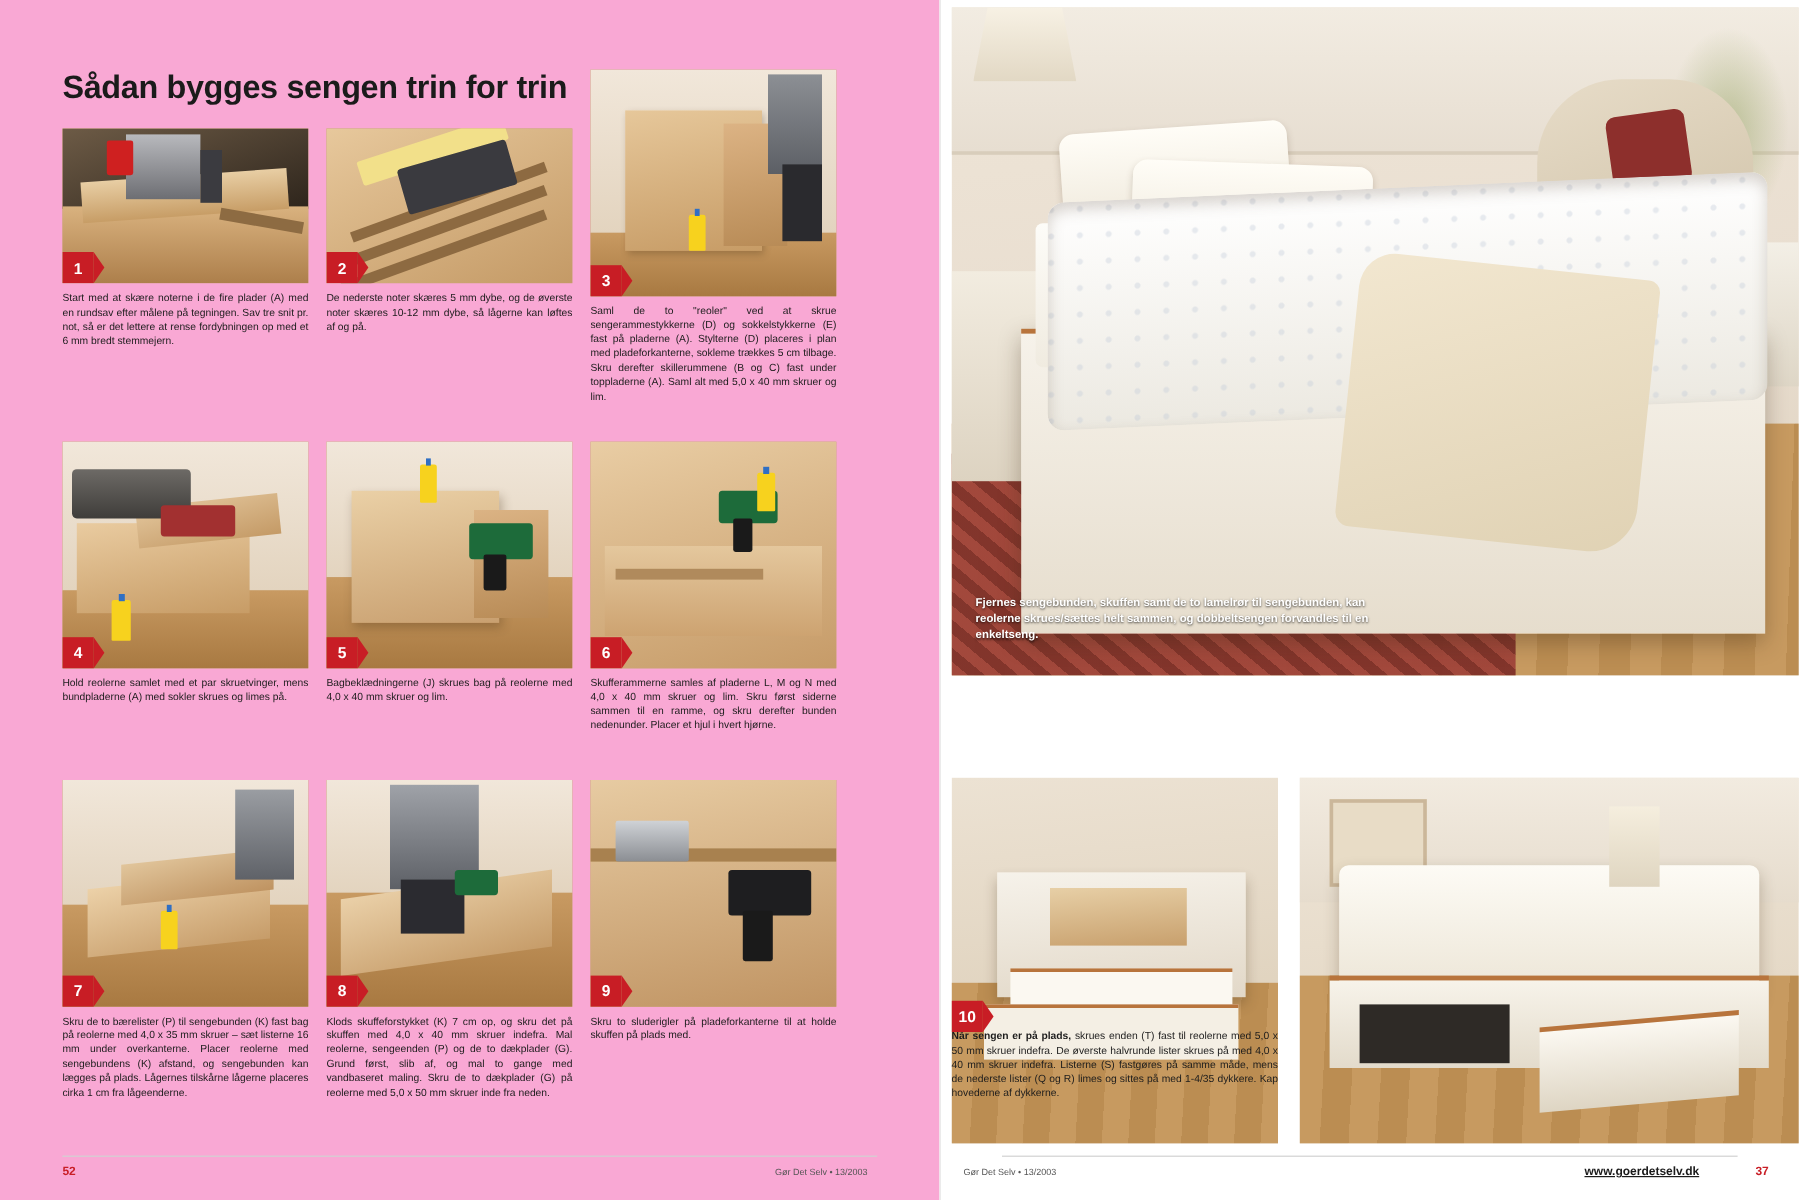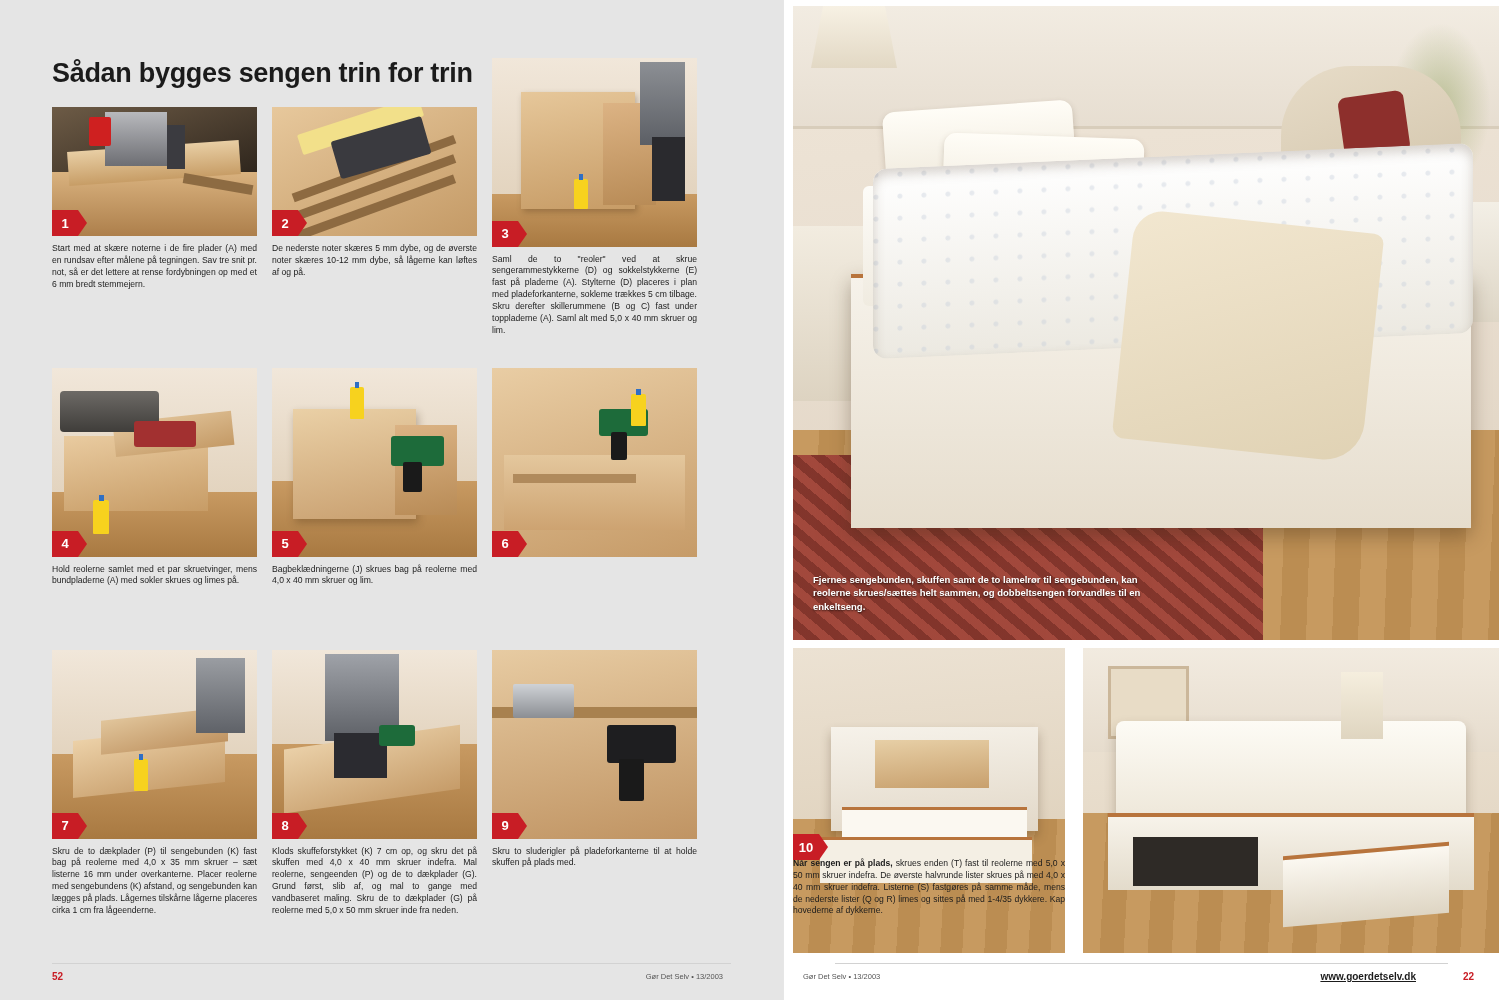"Sådan bygges sengen trin for" .page-left { background: #e5e5e5 -> #f9a8d4 }
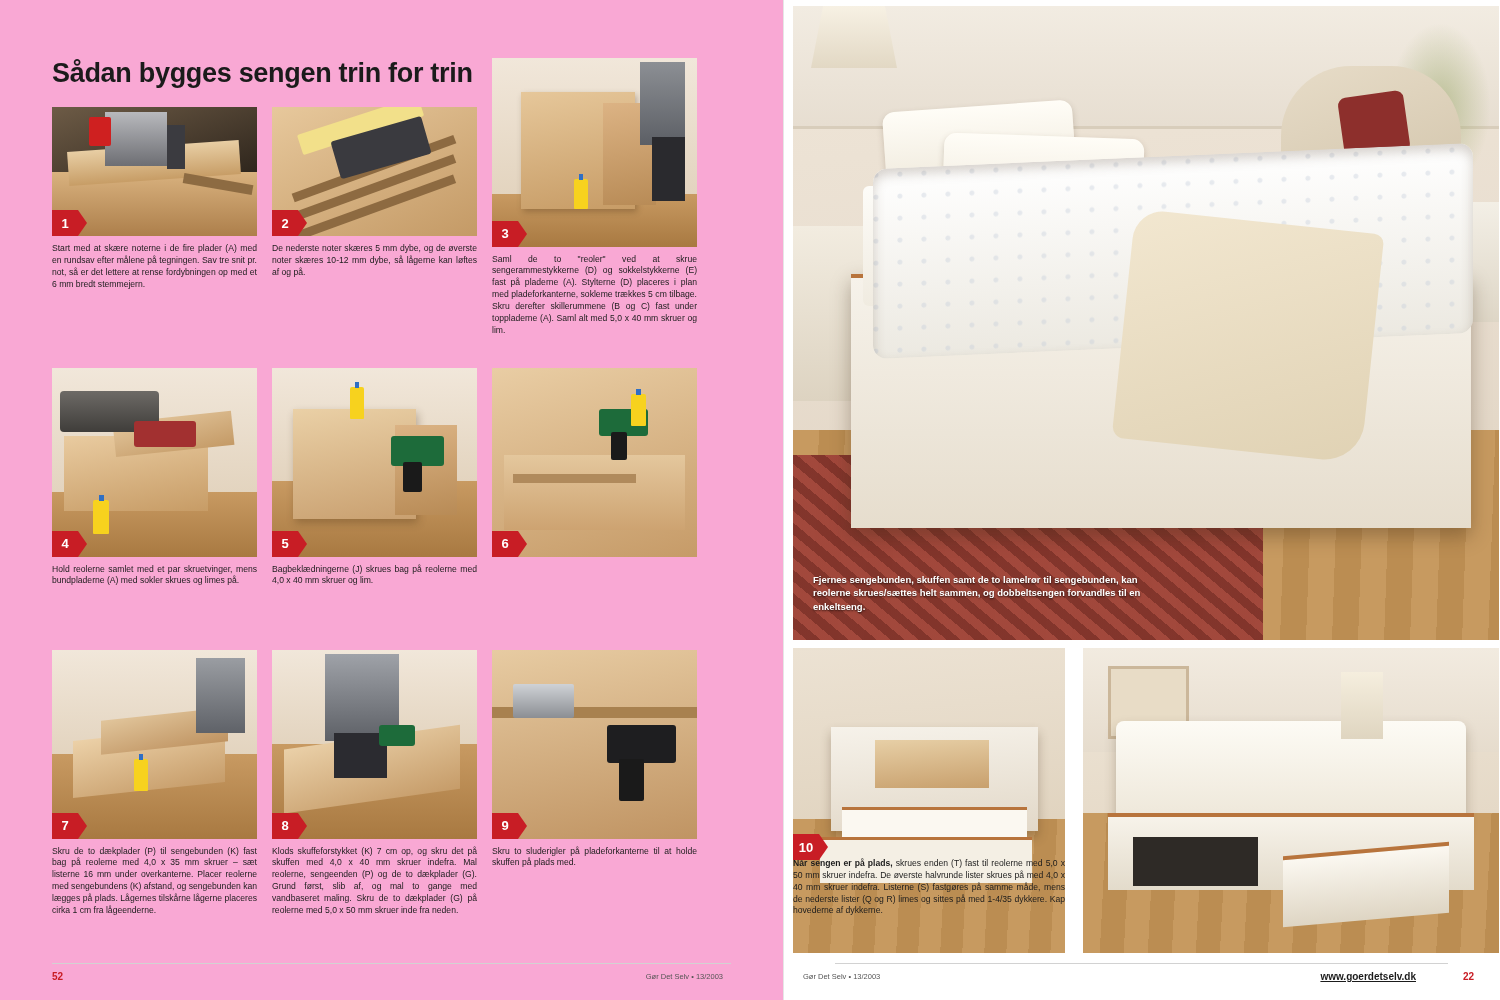"Fjernes sengebunden, skuffen samt de" .hero { height: 634px -> 557px }
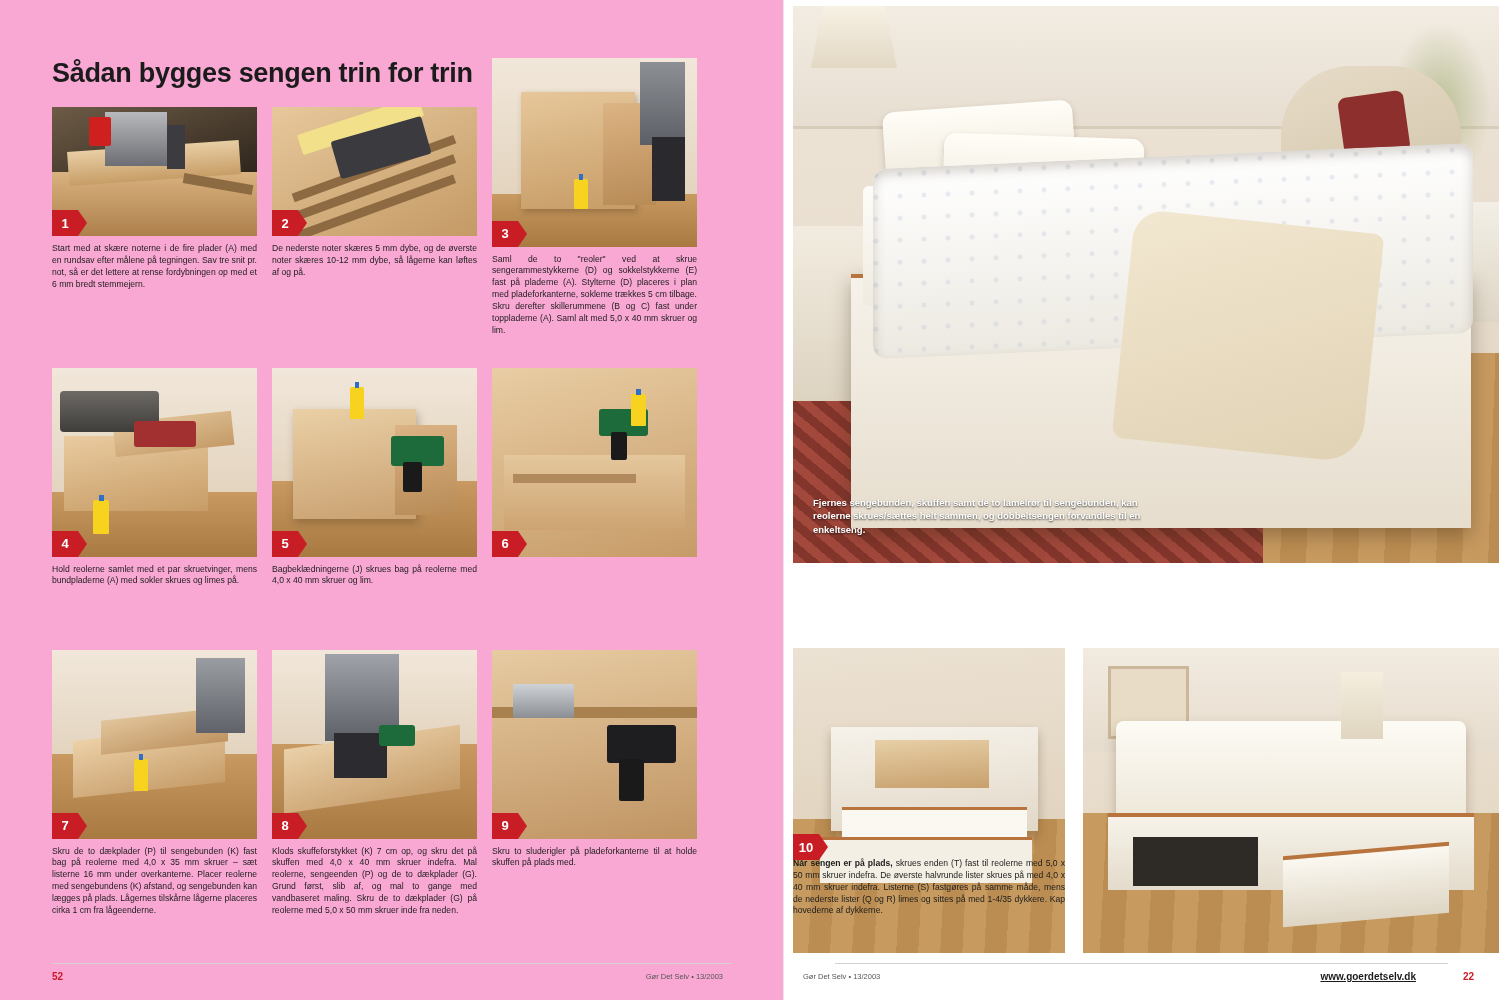"Skufferammerne samles af pladerne L," div.cap { html: none -> <div><b>Skufferammerne samles</b><span> af pladerne L, M og N med 4,0 x 40 mm skruer og lim. Skru først siderne sammen til en ramme, og skru derefter bunden nedenunder. Placer et hjul i hvert hjørne.</span></div> }
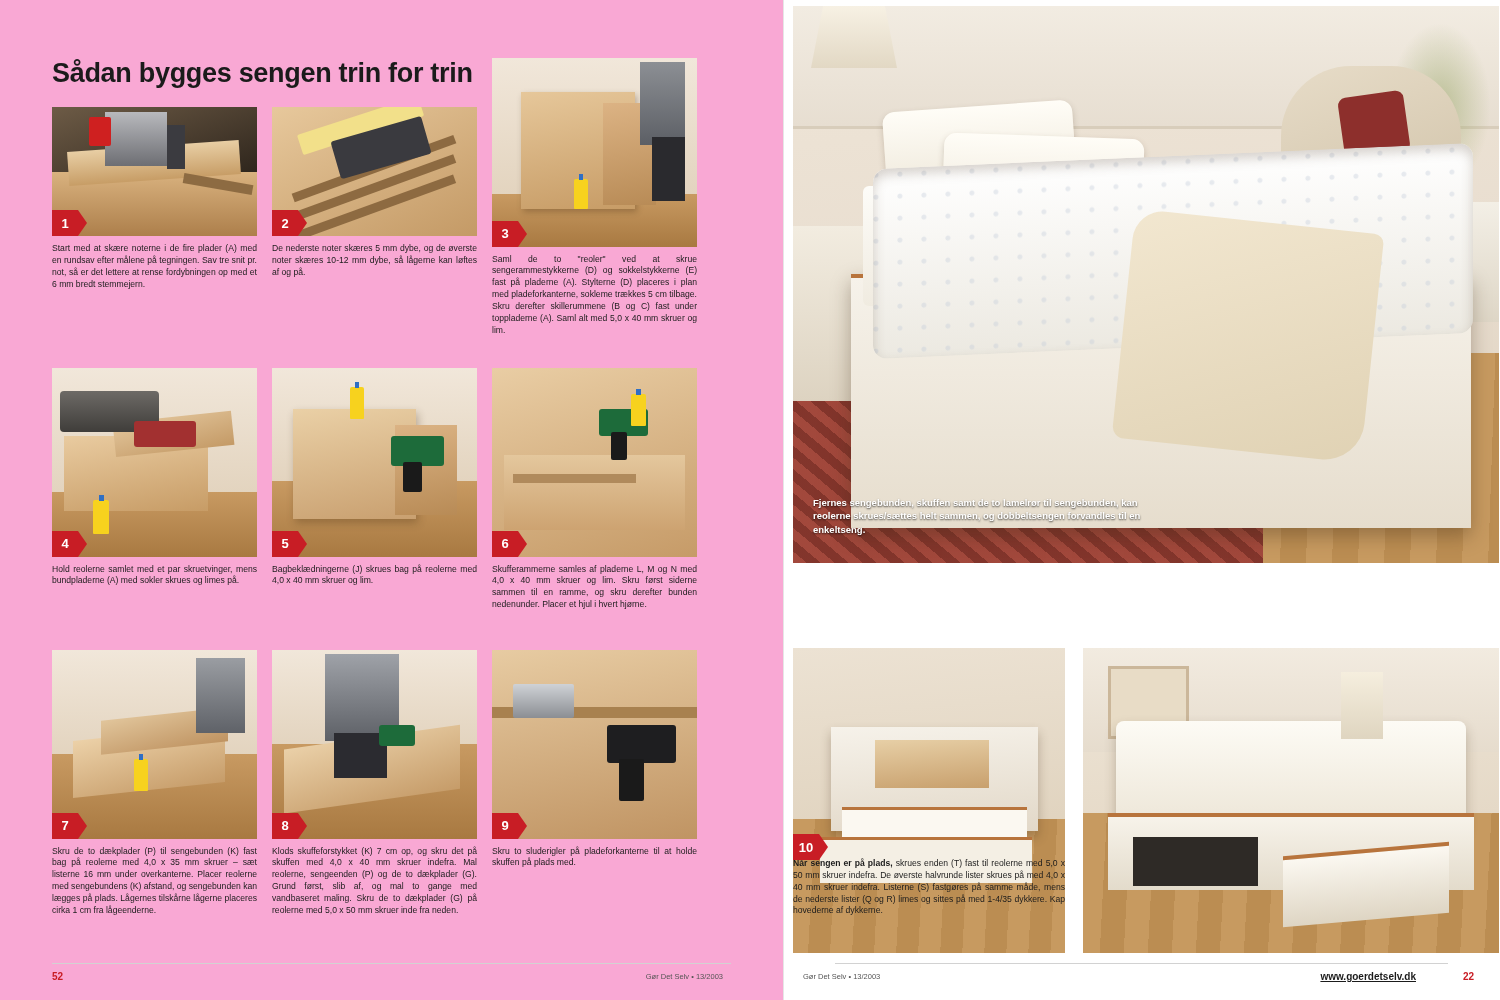"Skru de to dækplader (P)" b { text: dækplader -> bærelister }
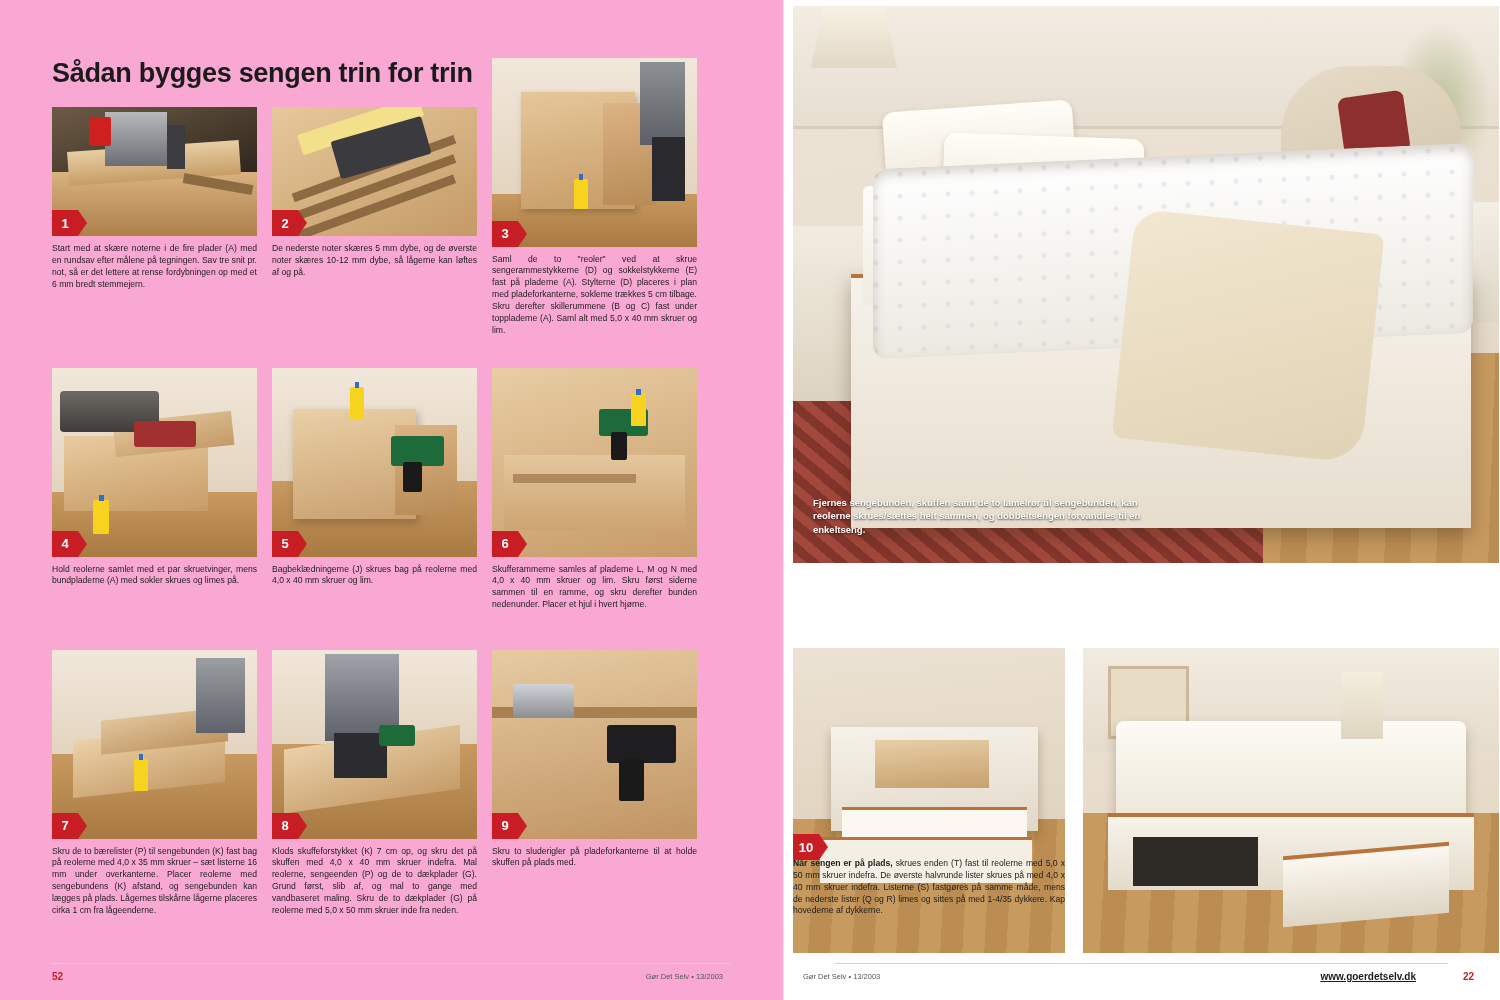"22" div.folio { text: 22 -> 37 }
